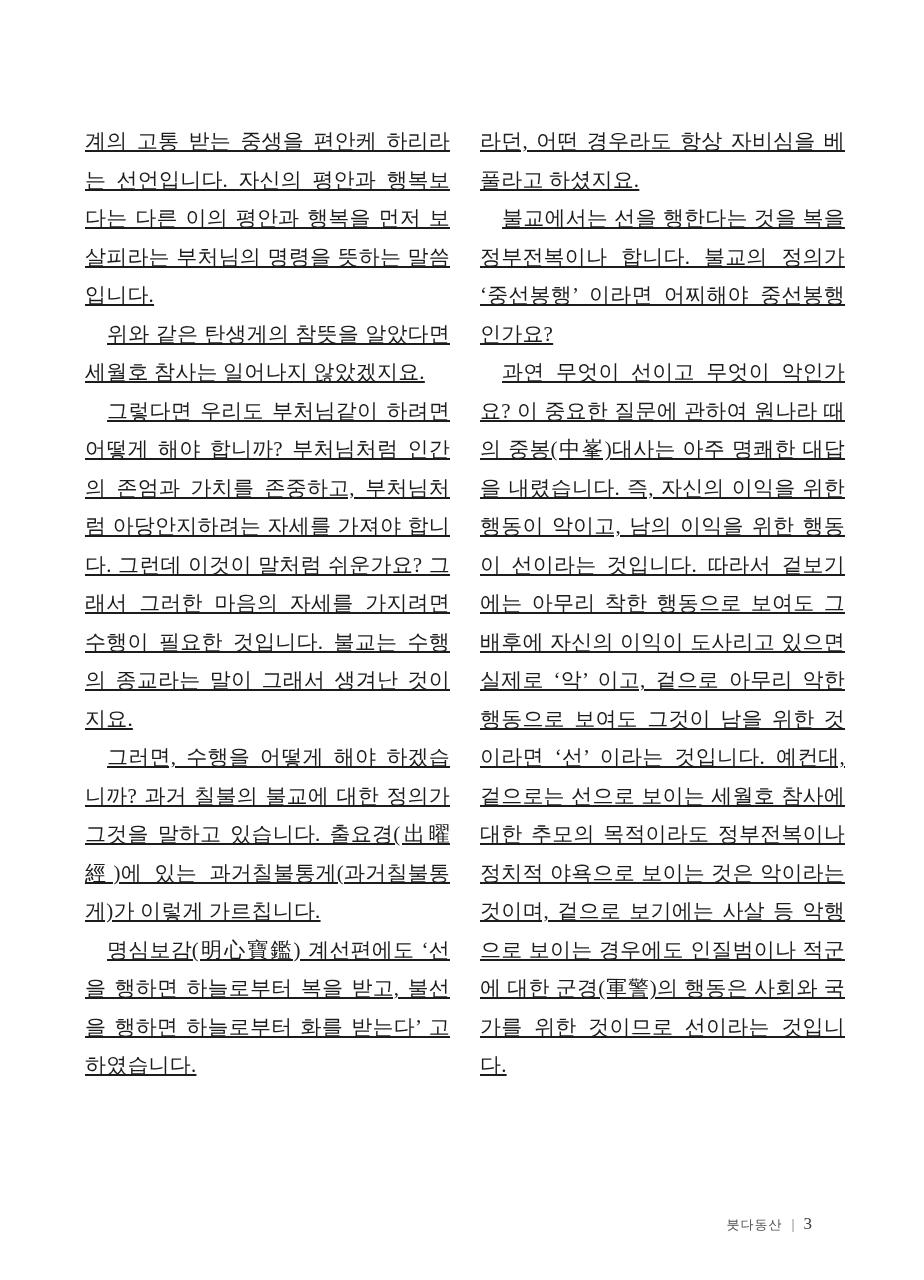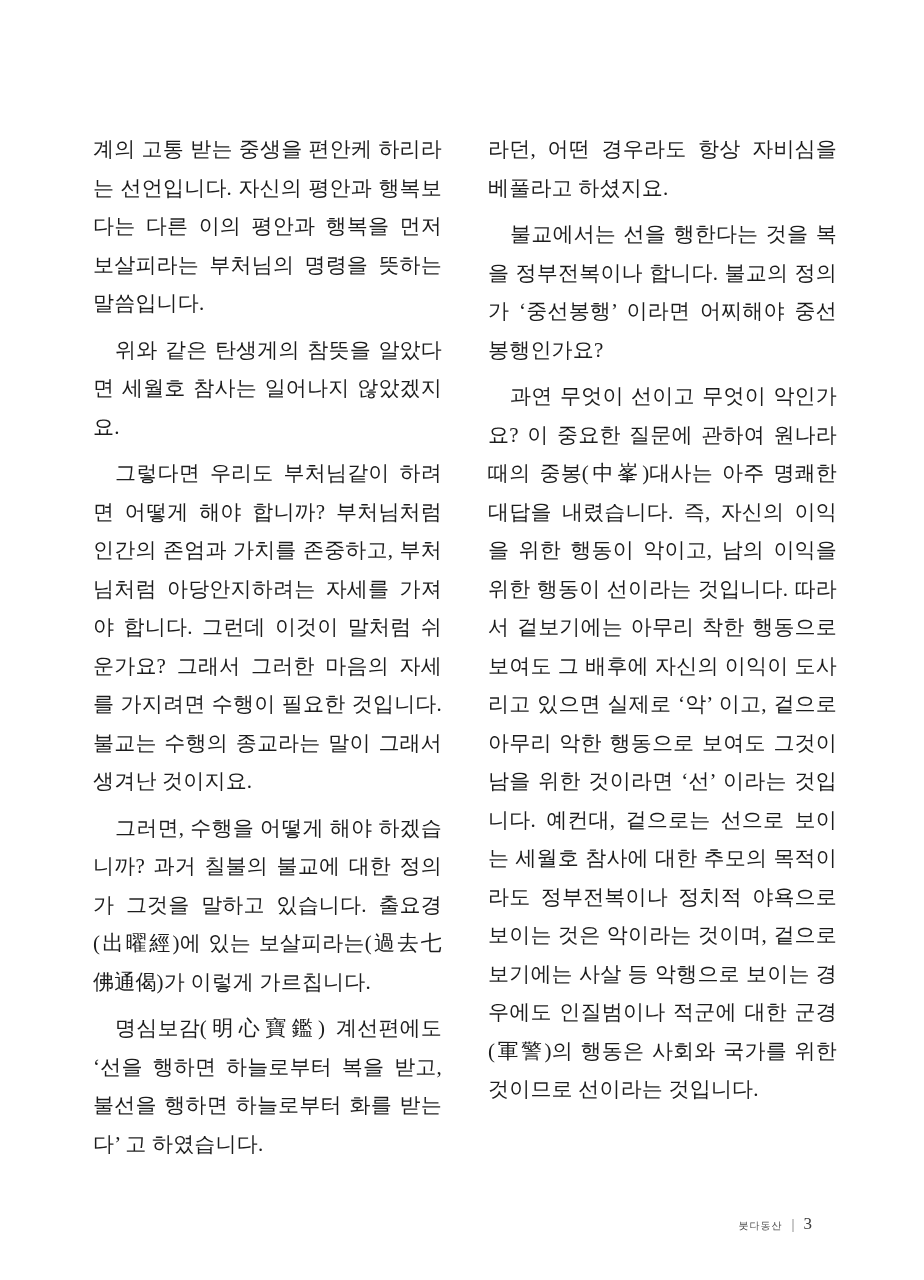"계의 고통 받는 중생을 편안케" .column p { margin: 8px -> 0; text-decoration: none -> underline }
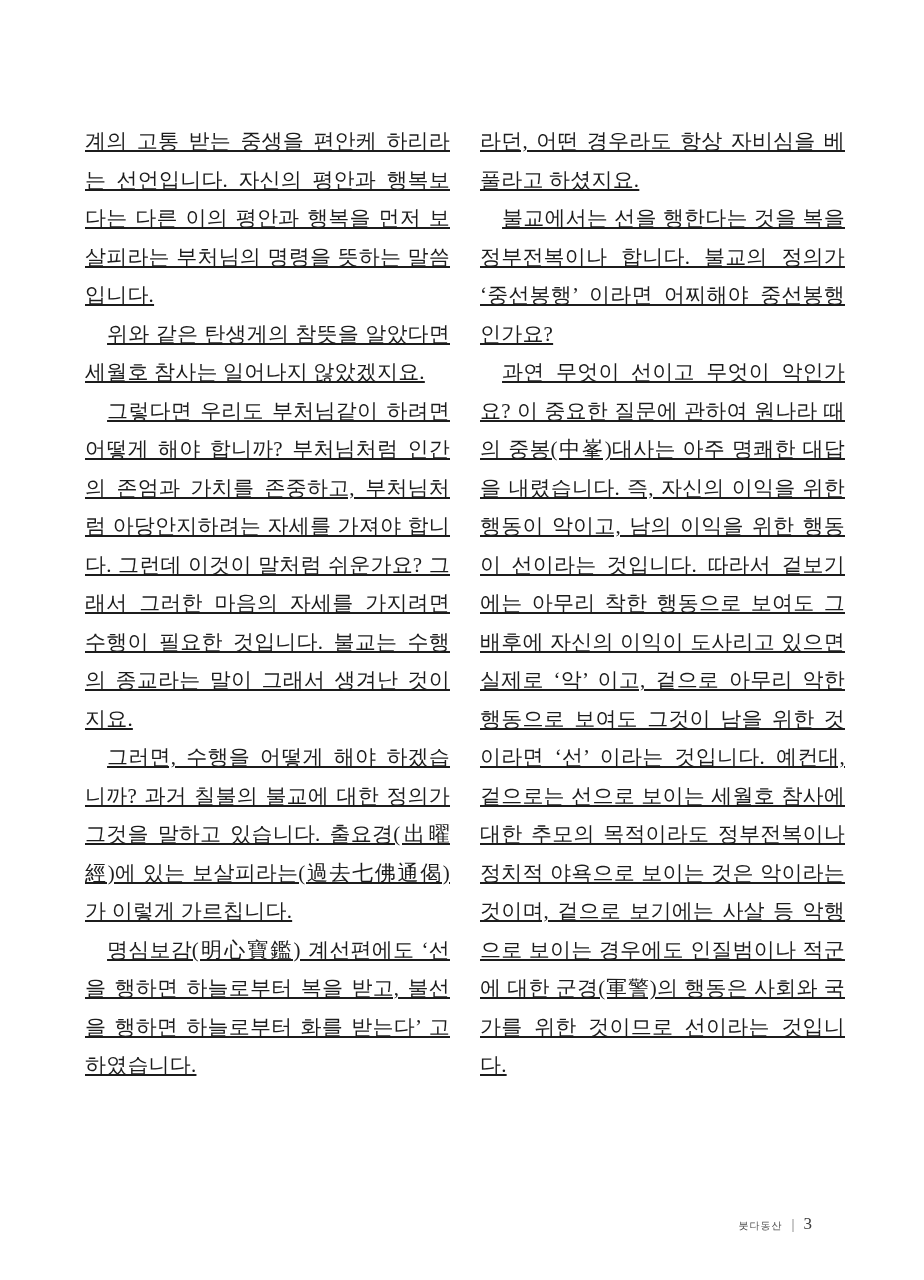"그러면, 수행을 어떻게 해야 하겠습니까?" p.indent { text: 보살피라는(過去七佛通偈 -> 과거칠불통게(과거칠불통게 }
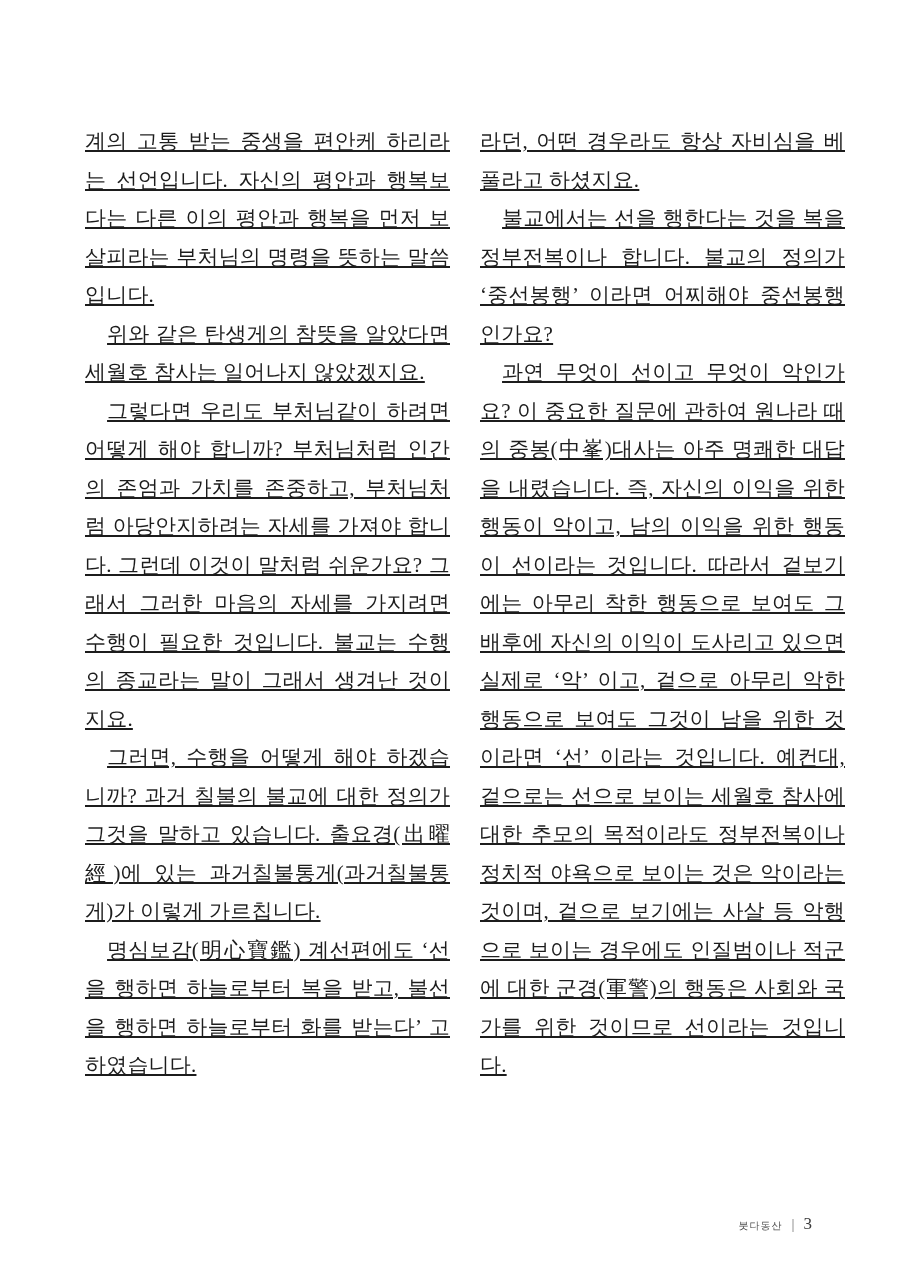"붓다동산" .footer .magazine { font-size: 10px -> 13px }
